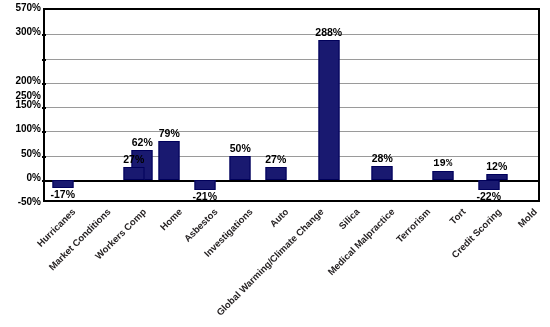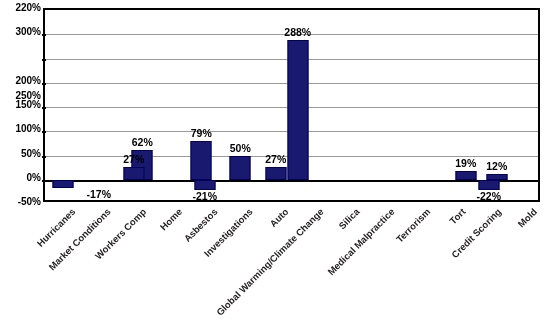"220%" div.ytick { text: 220% -> 570% }
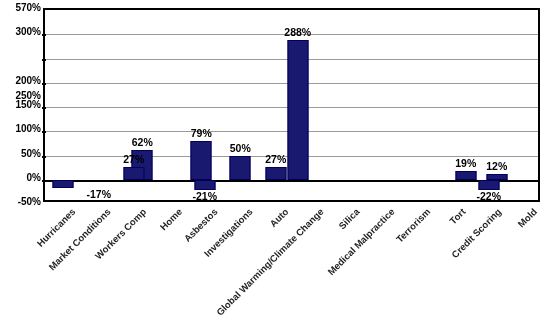"288%" div.bar-slot { left: 235px -> 266px }
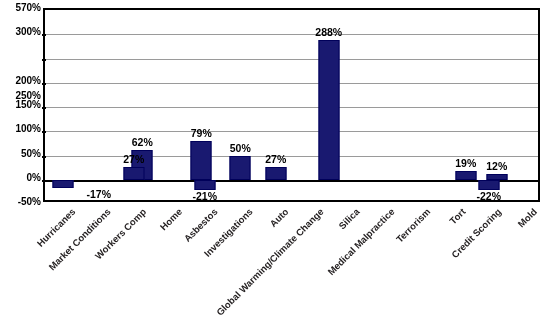"79%" div.bar-slot { margin-left: 32px -> none }
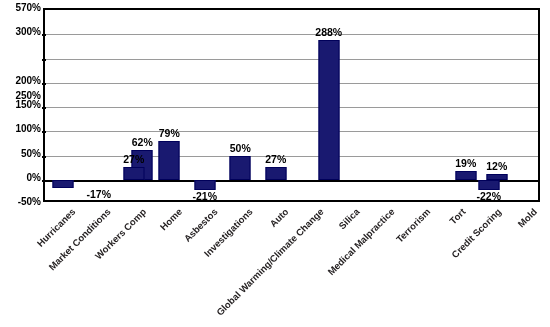"28%" div.bar-slot { html: none -> <div> <div></div> <div>28%</div> </div> }
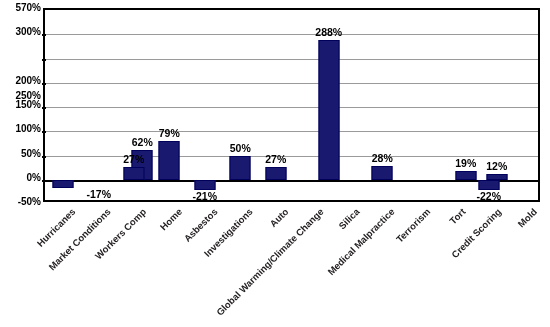"19%" div.bar-slot { font-family: none -> Liberation Mono, monospace; left: 403px -> 380px }
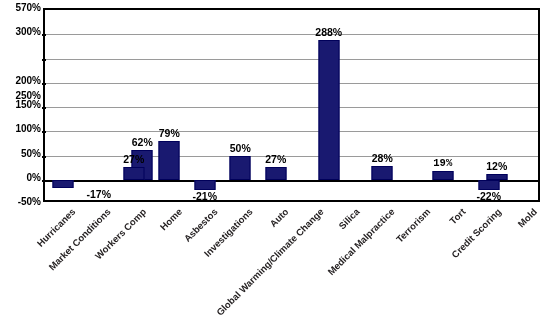"-17%" div.bar-value { margin-left: 36px -> none }
